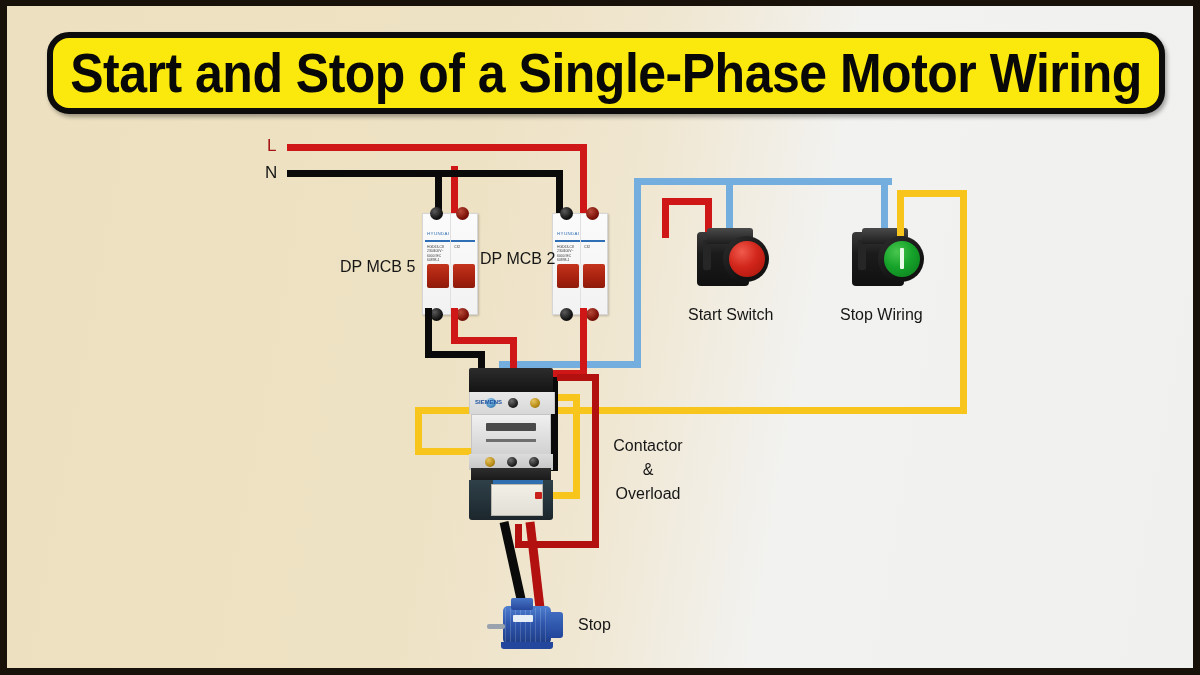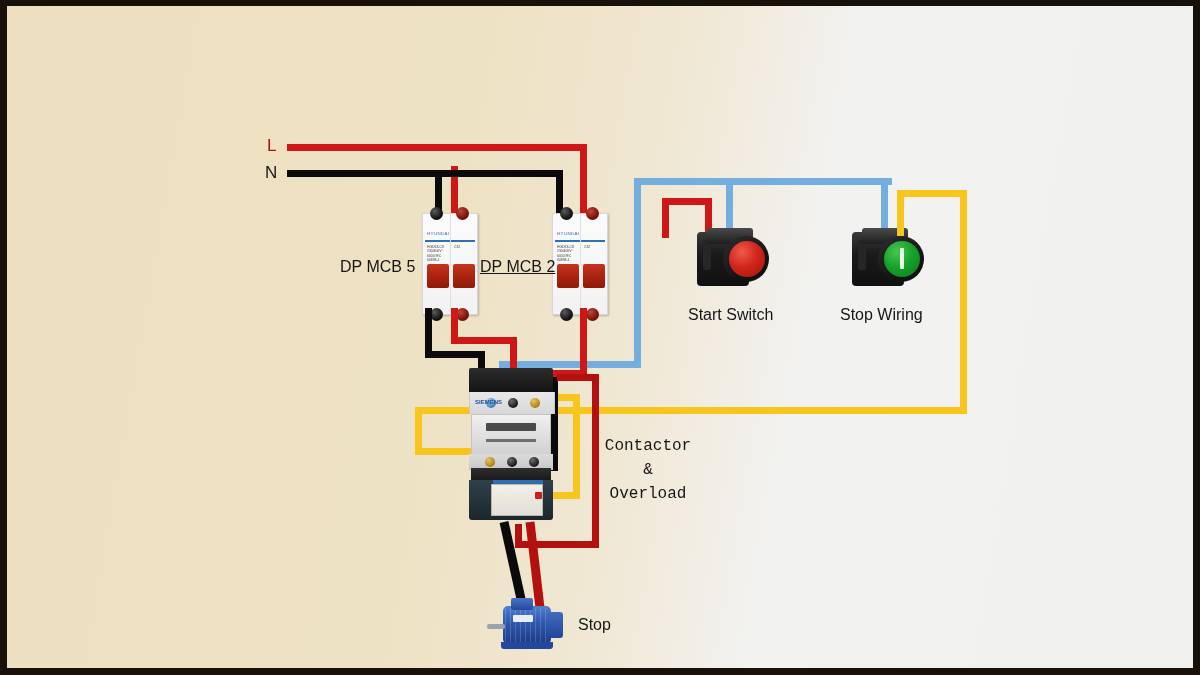"Start and Stop of a" div { html: none -> <div> <div>Start and Stop of a Single-Phase Motor Wiring</div> </div> }
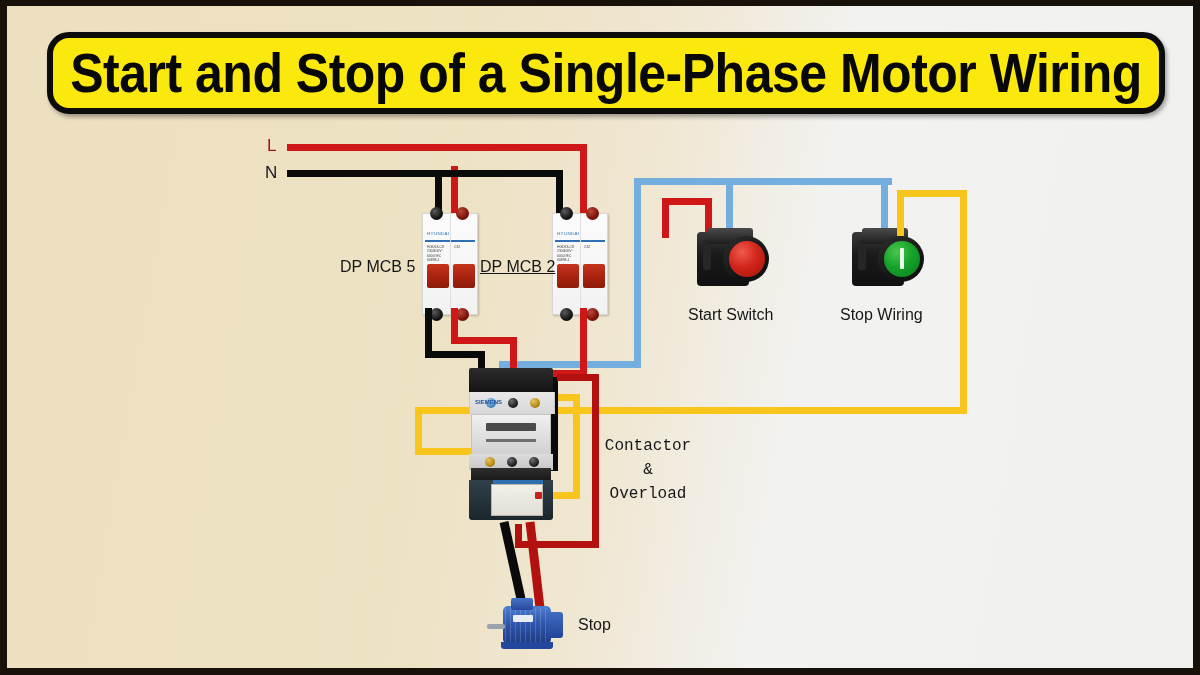"DP MCB 2" div.lbl { text-decoration: underline -> none; top: 252px -> 244px }
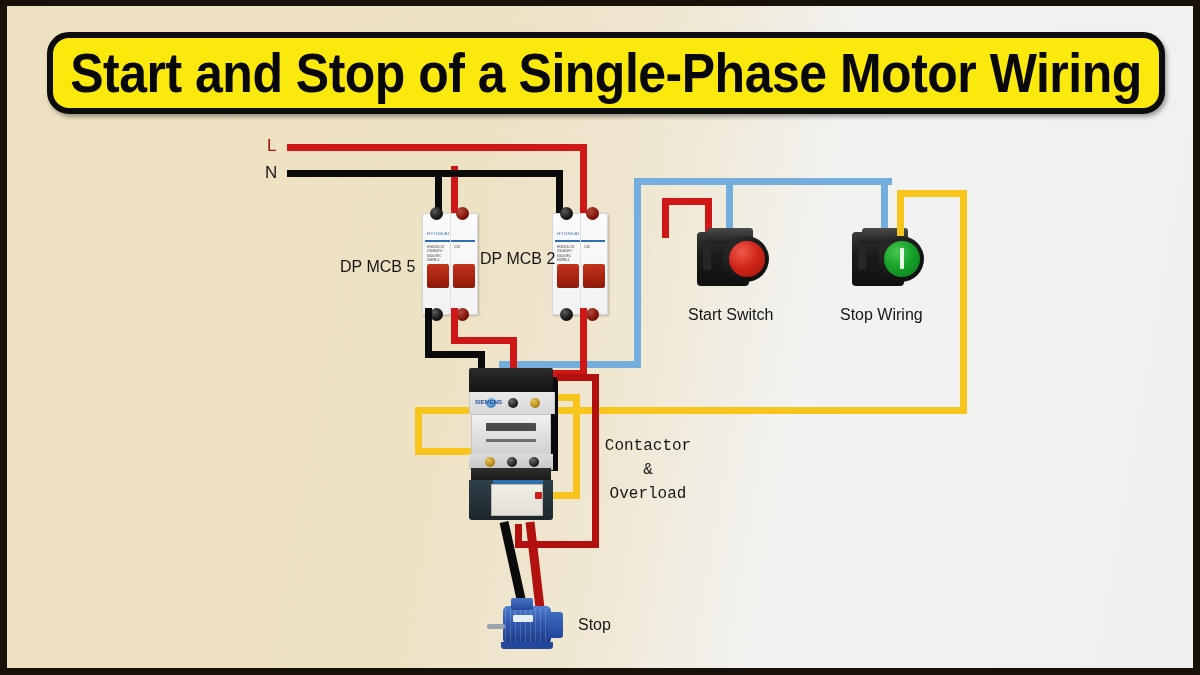"Contactor" div.lbl { font-family: Liberation Mono, monospace -> none }
